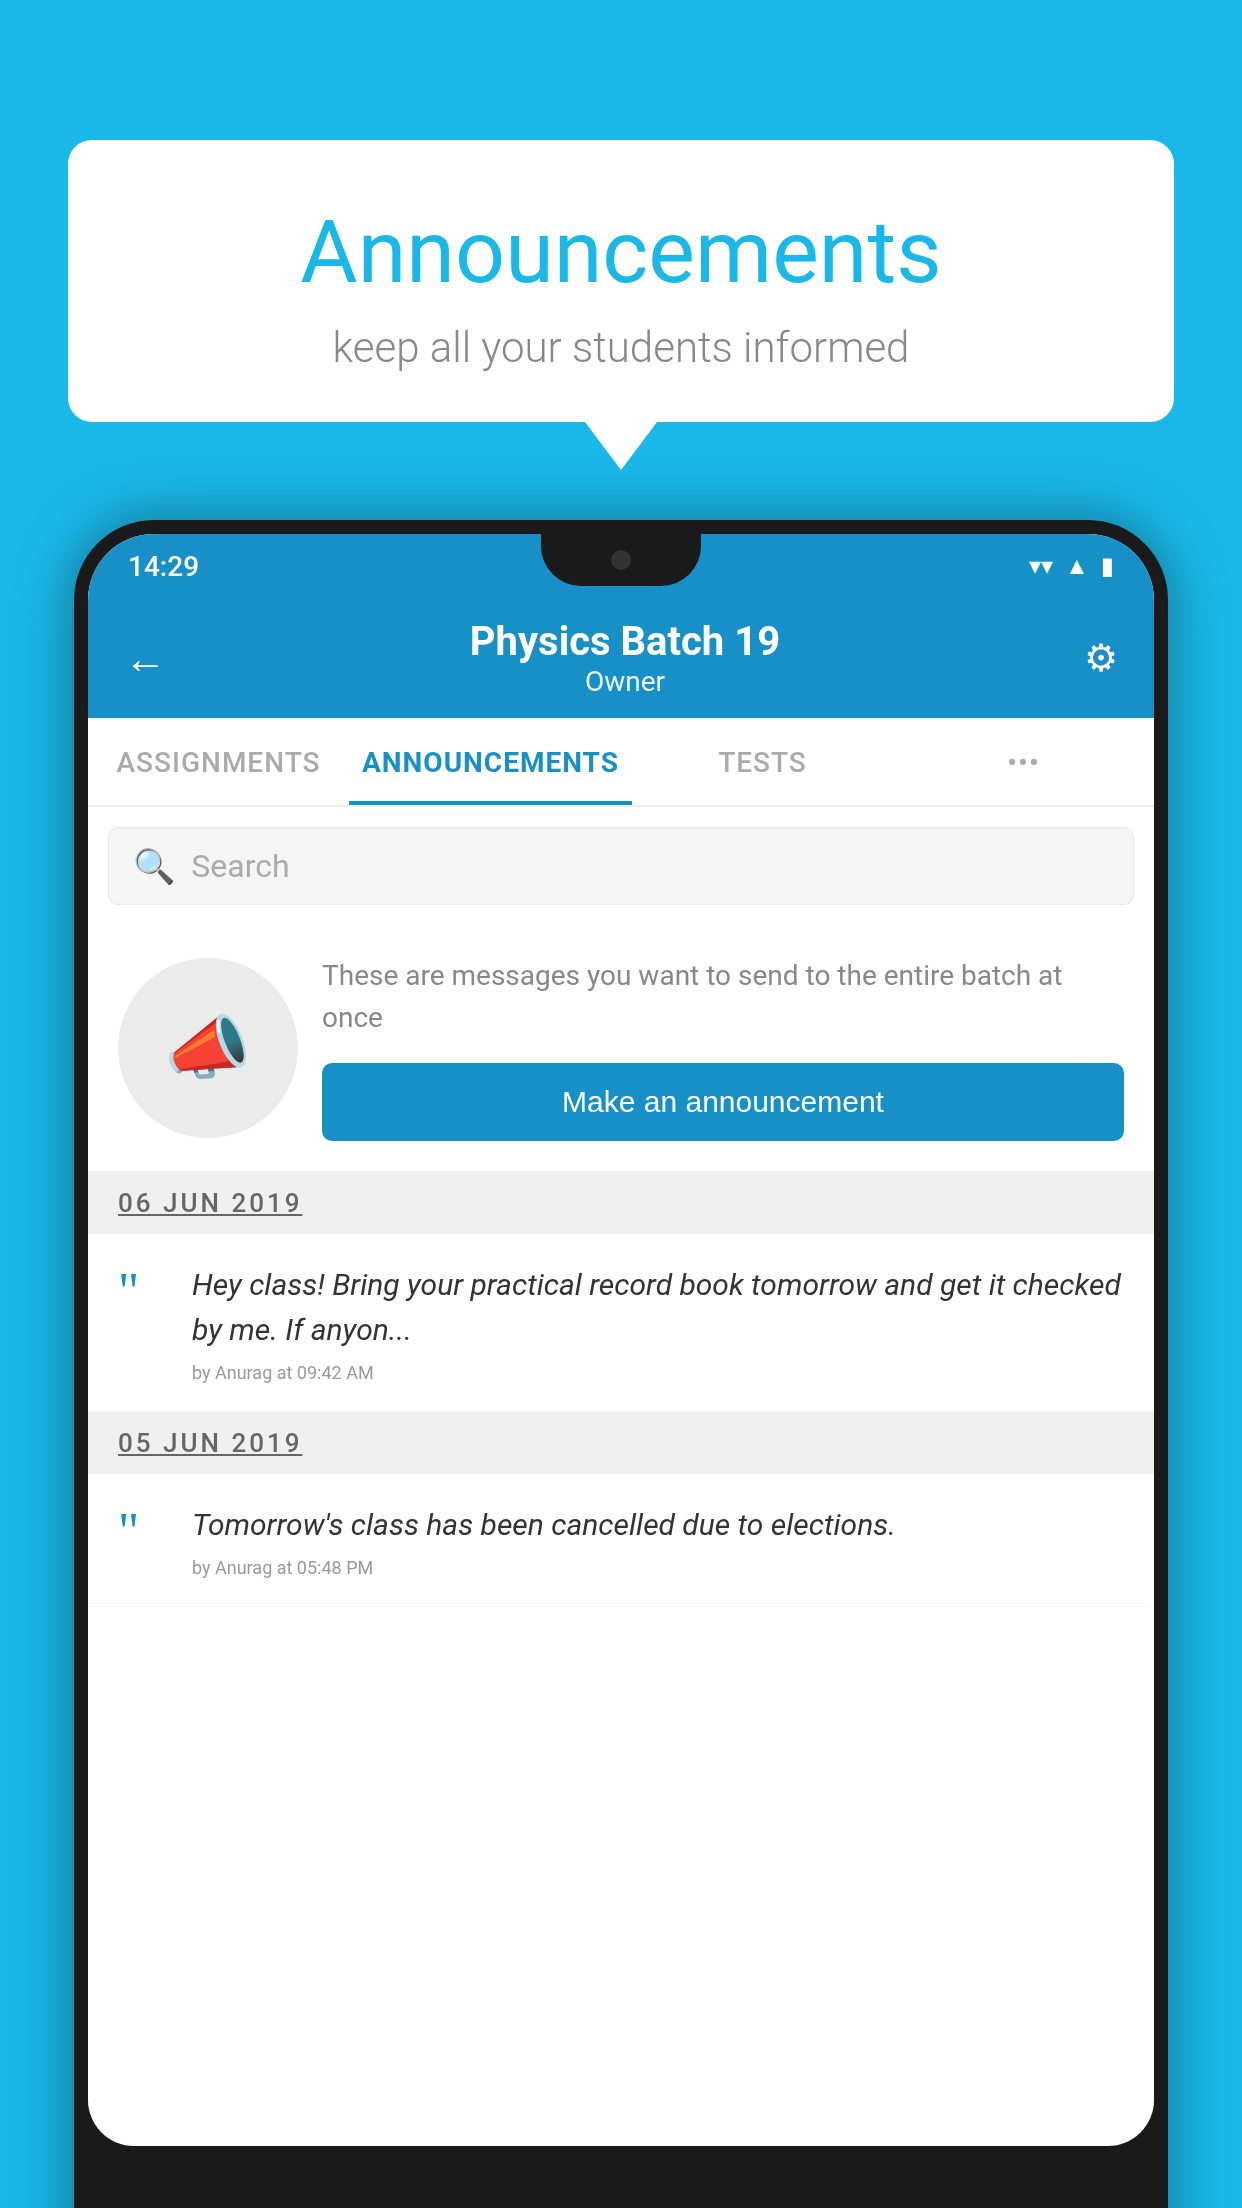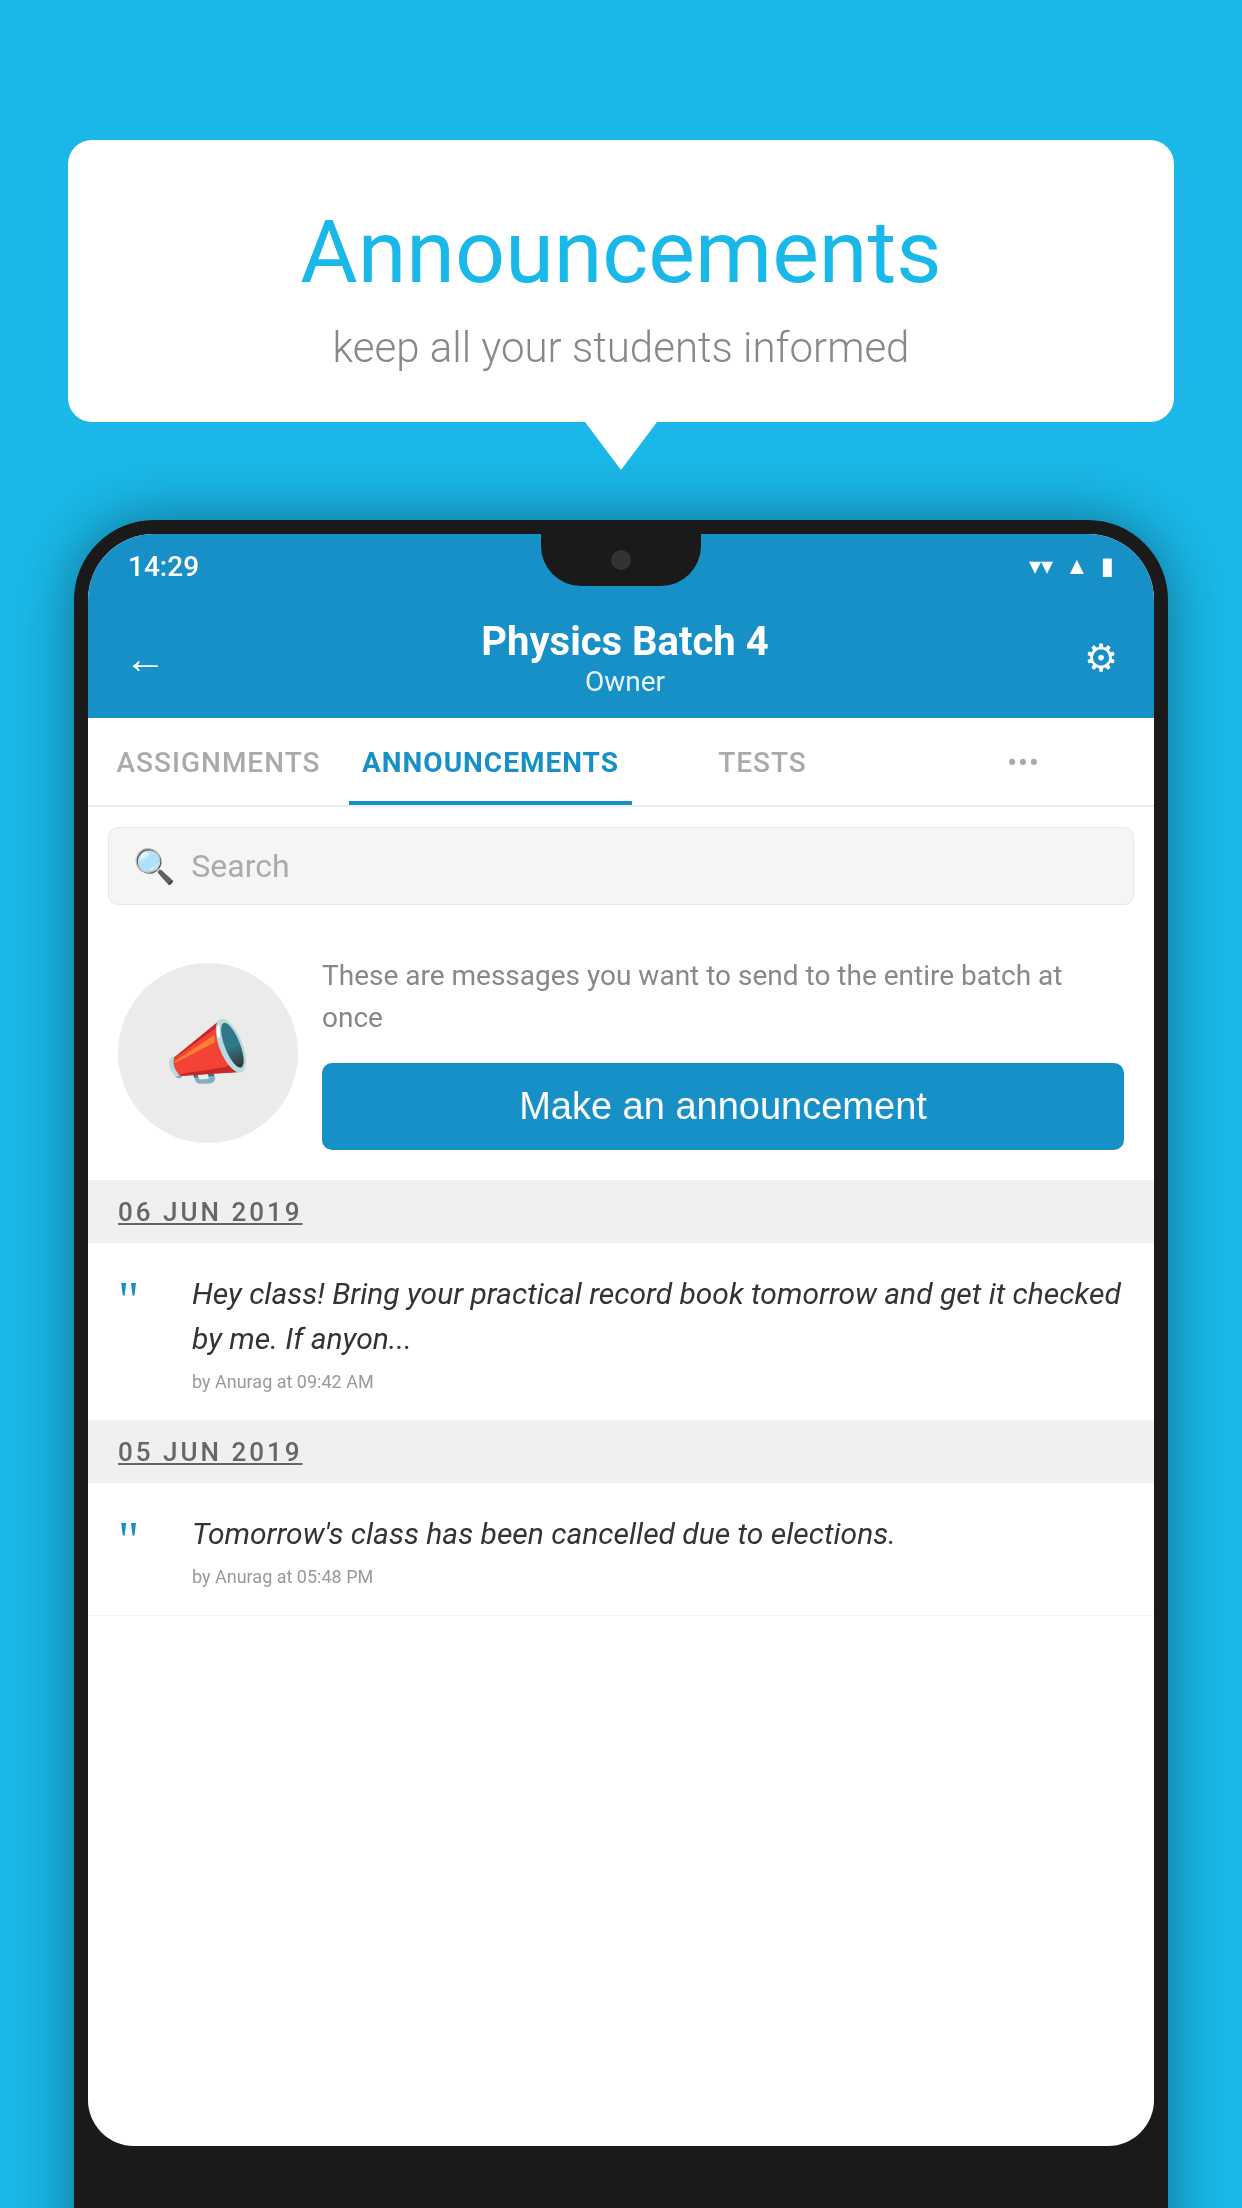"Physics Batch 4" div.header-title { text: 4 -> 19 }
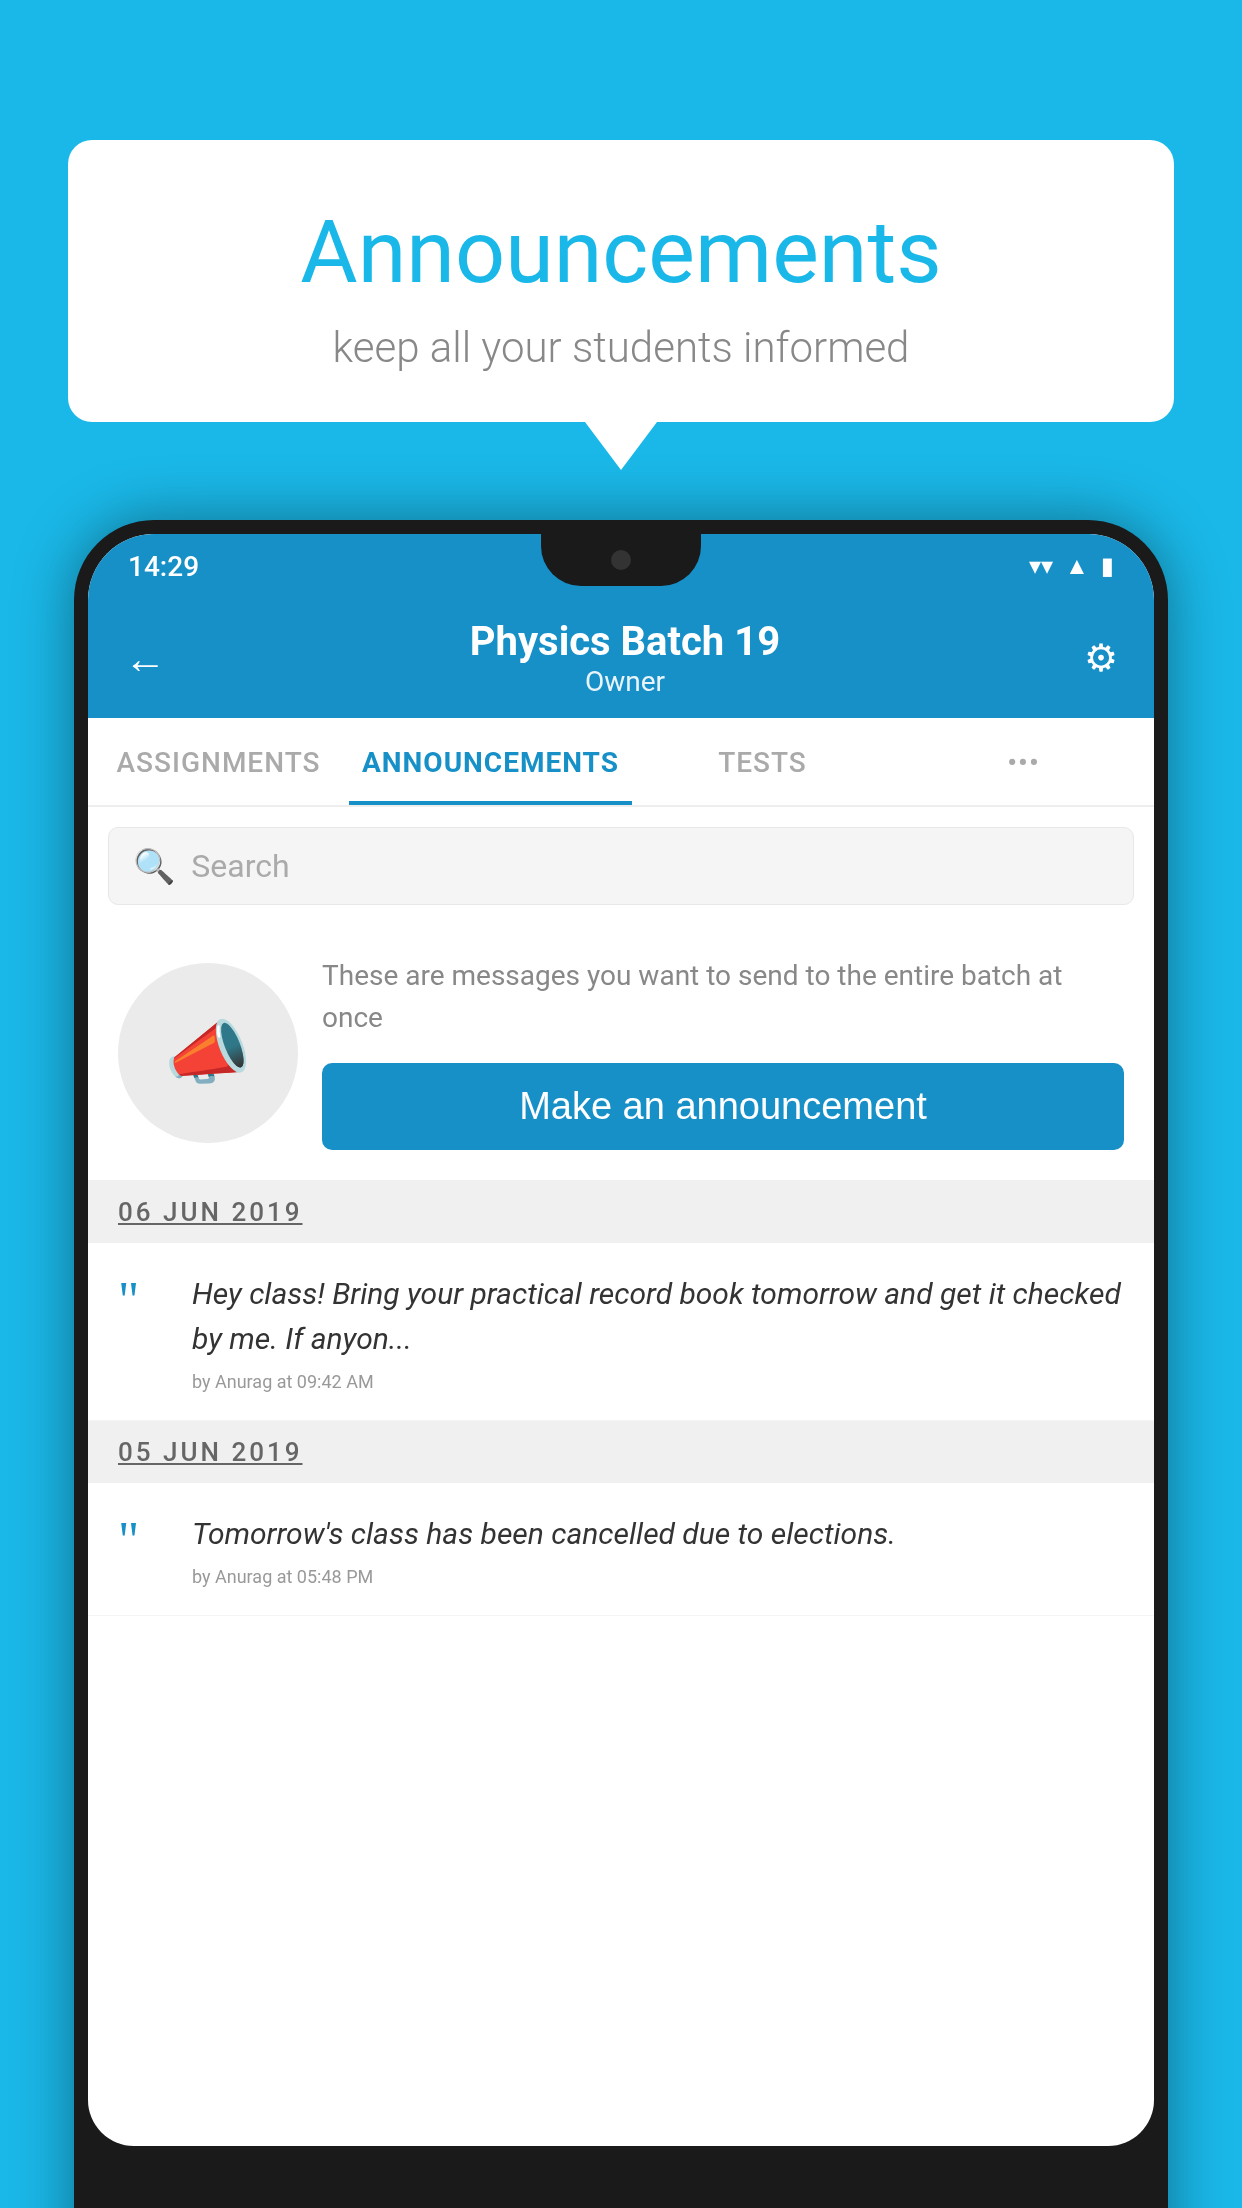"Make an announcement" .make-announcement-btn { font-size: 38px -> 30px }
